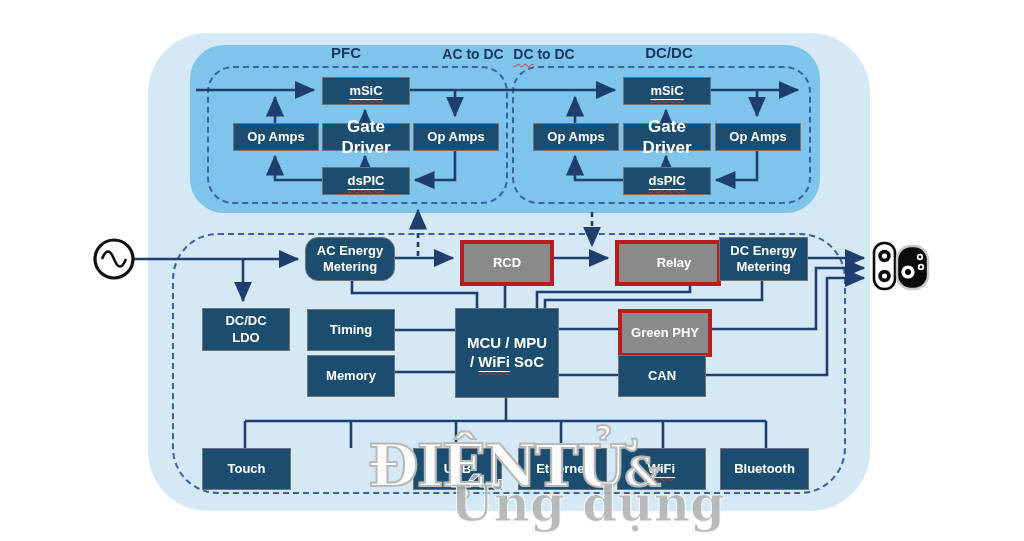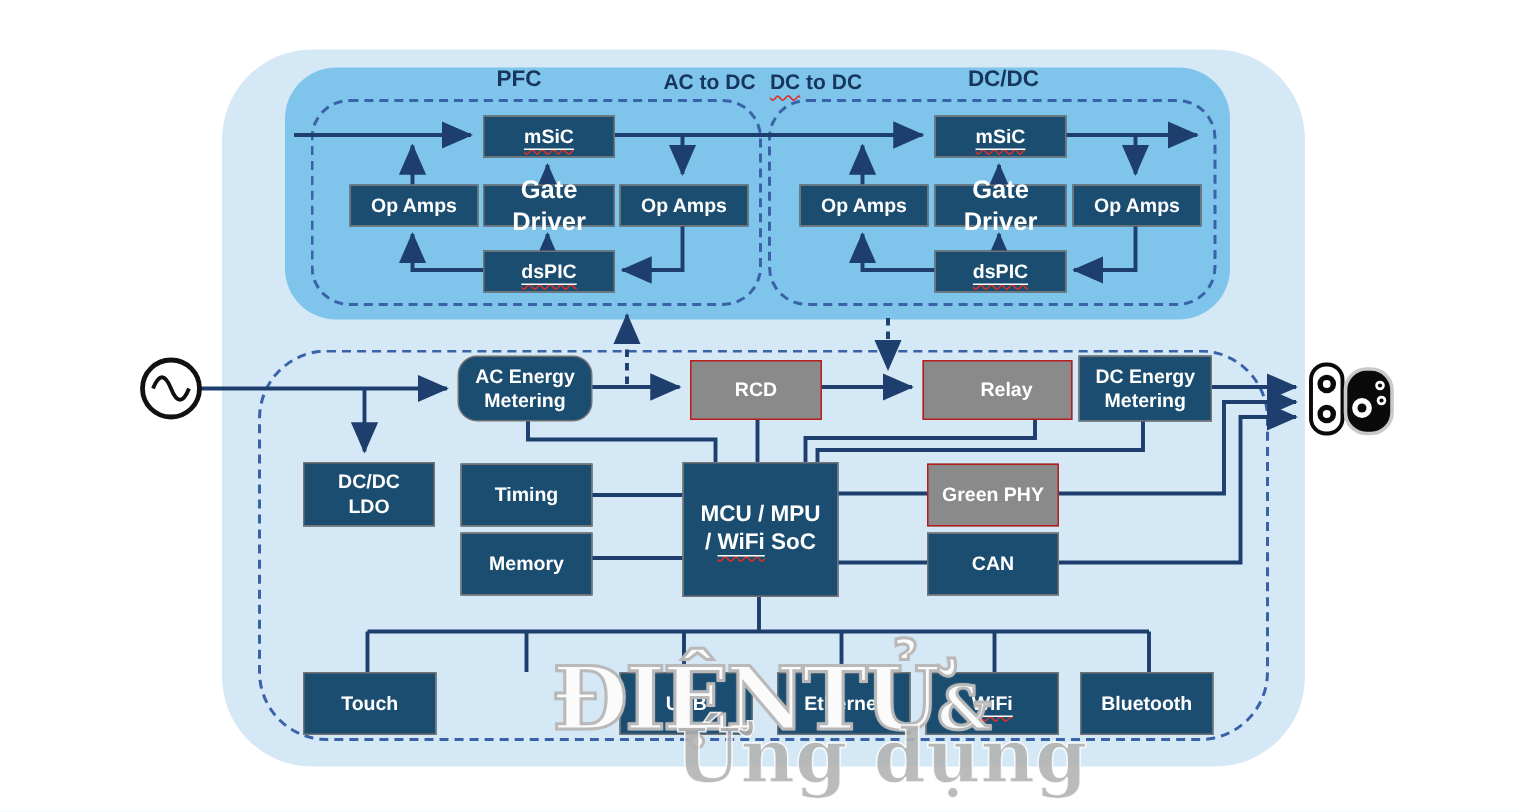"RCD" .box.gray { border: 1px solid #b91c1c -> 4px solid #b91c1c }
